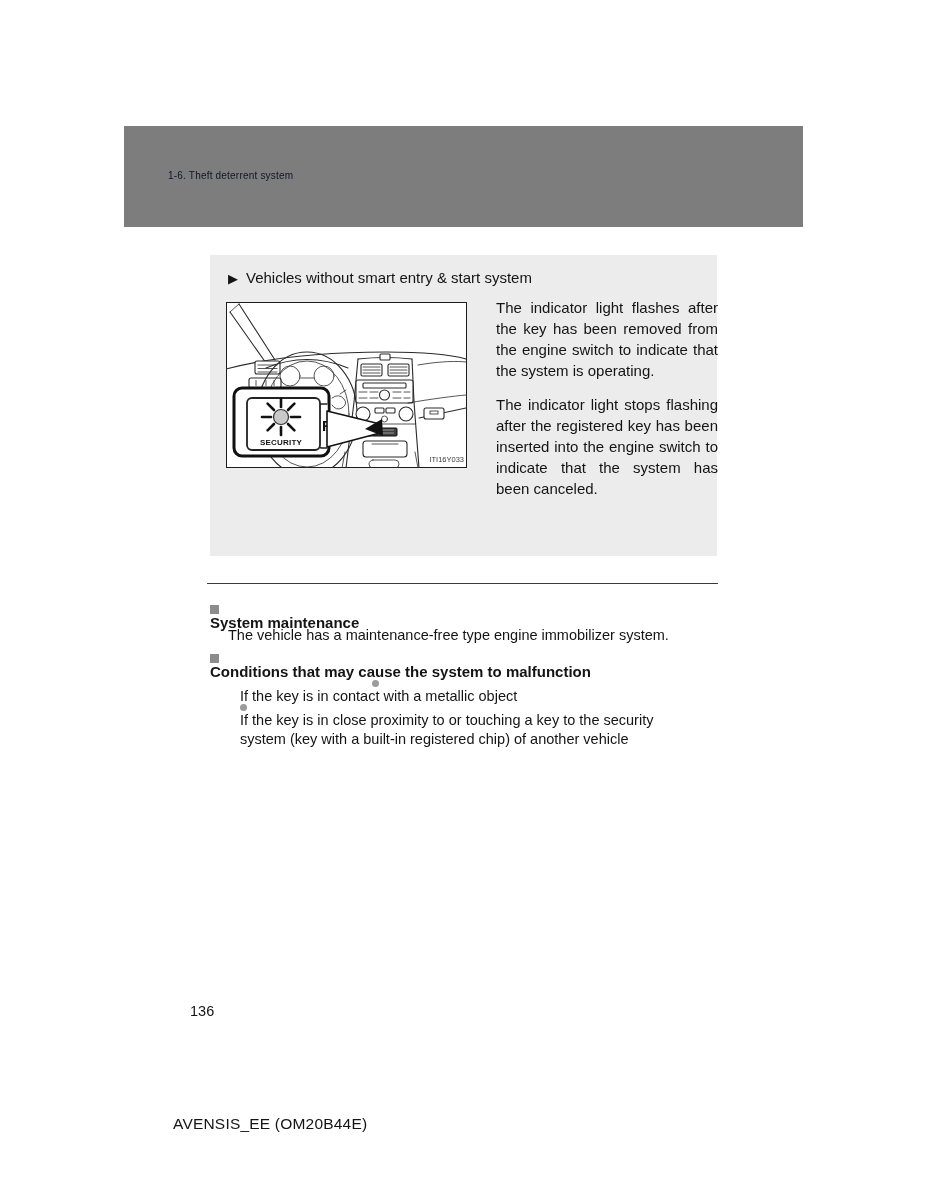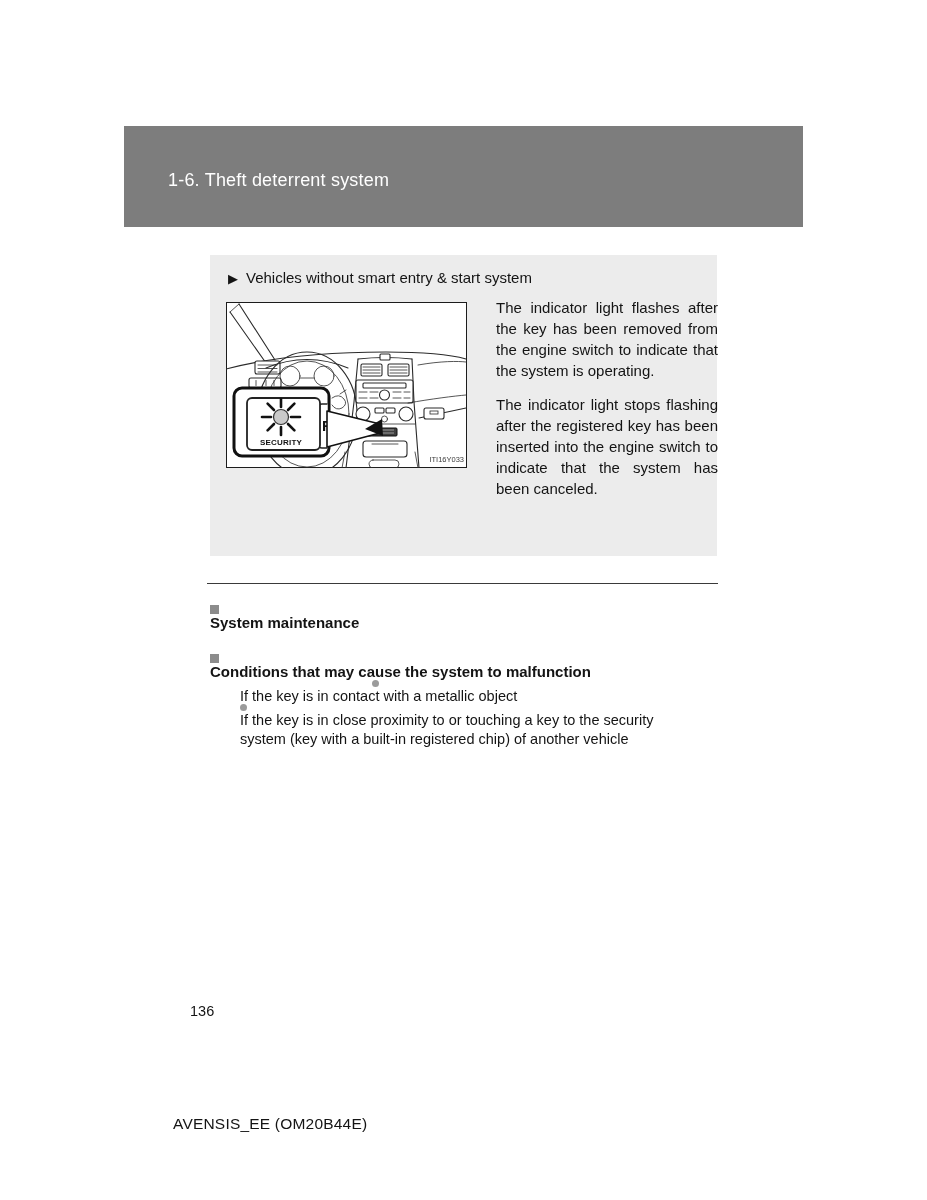"1-6. Theft deterrent system" .header-band .crumb { color: #ffffff -> #0f172a; font-size: 18px -> 10px }
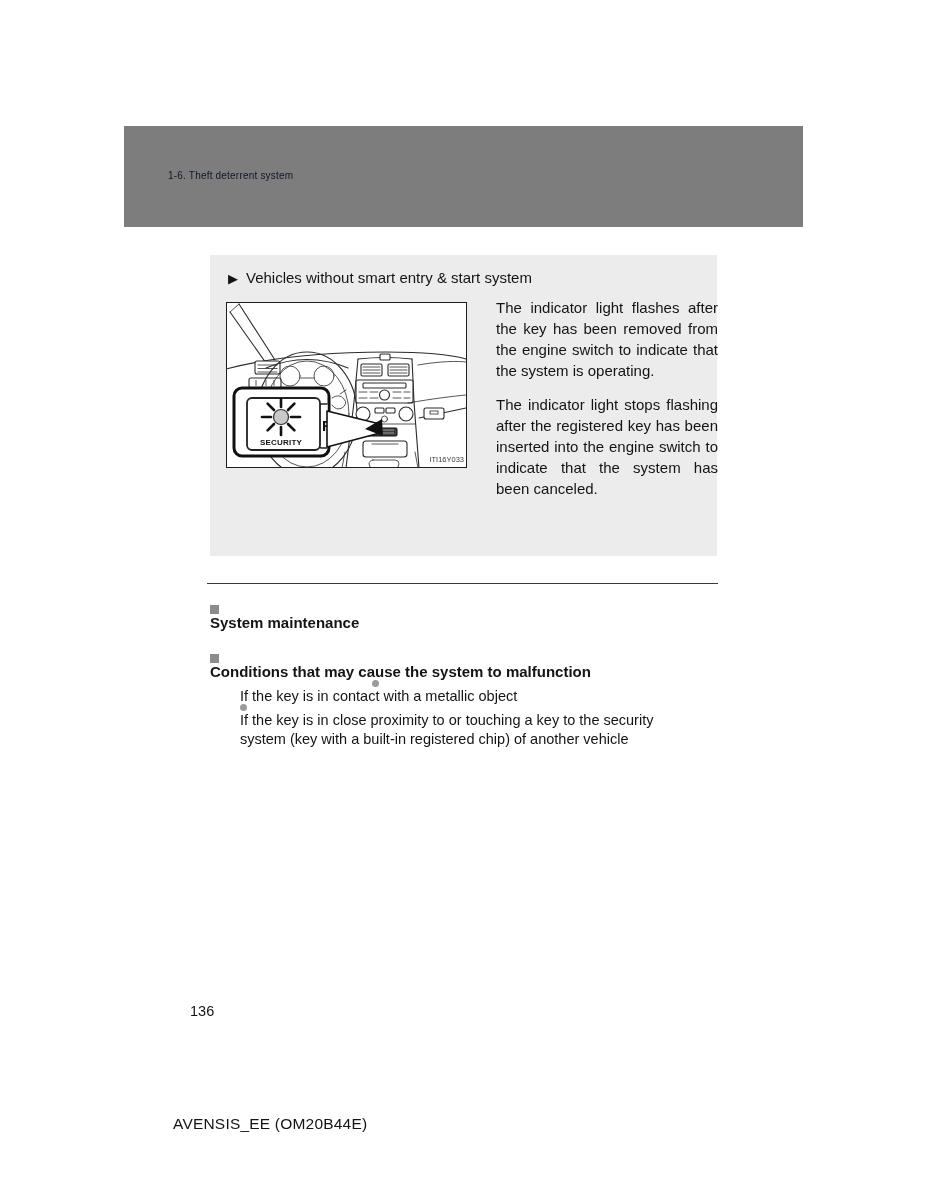"The vehicle has a maintenance-free" div.note-row { html: none -> <div> <span>The vehicle has a maintenance-free type engine immobilizer system.</span> </div> }
